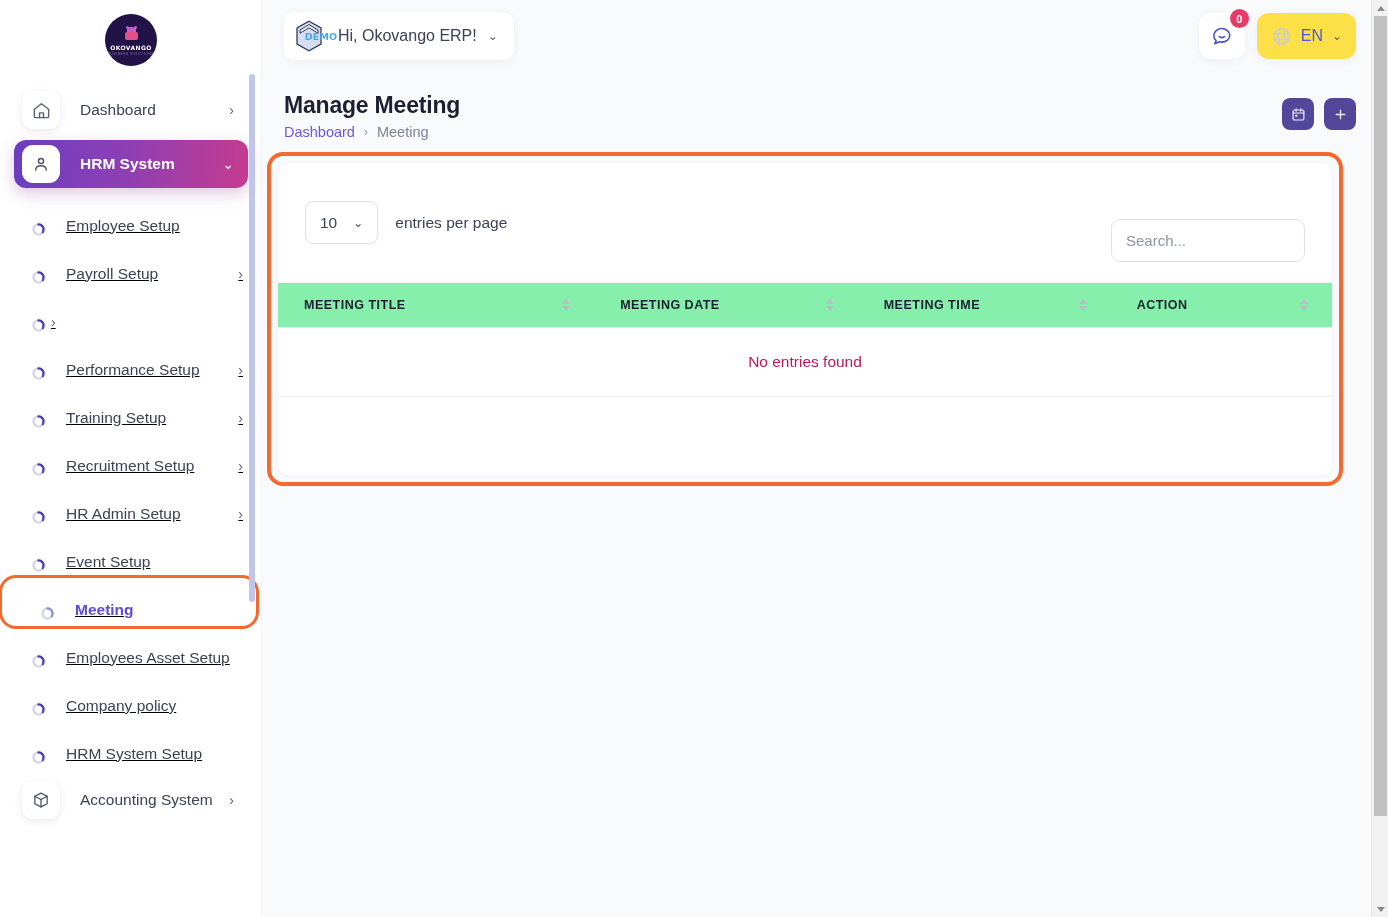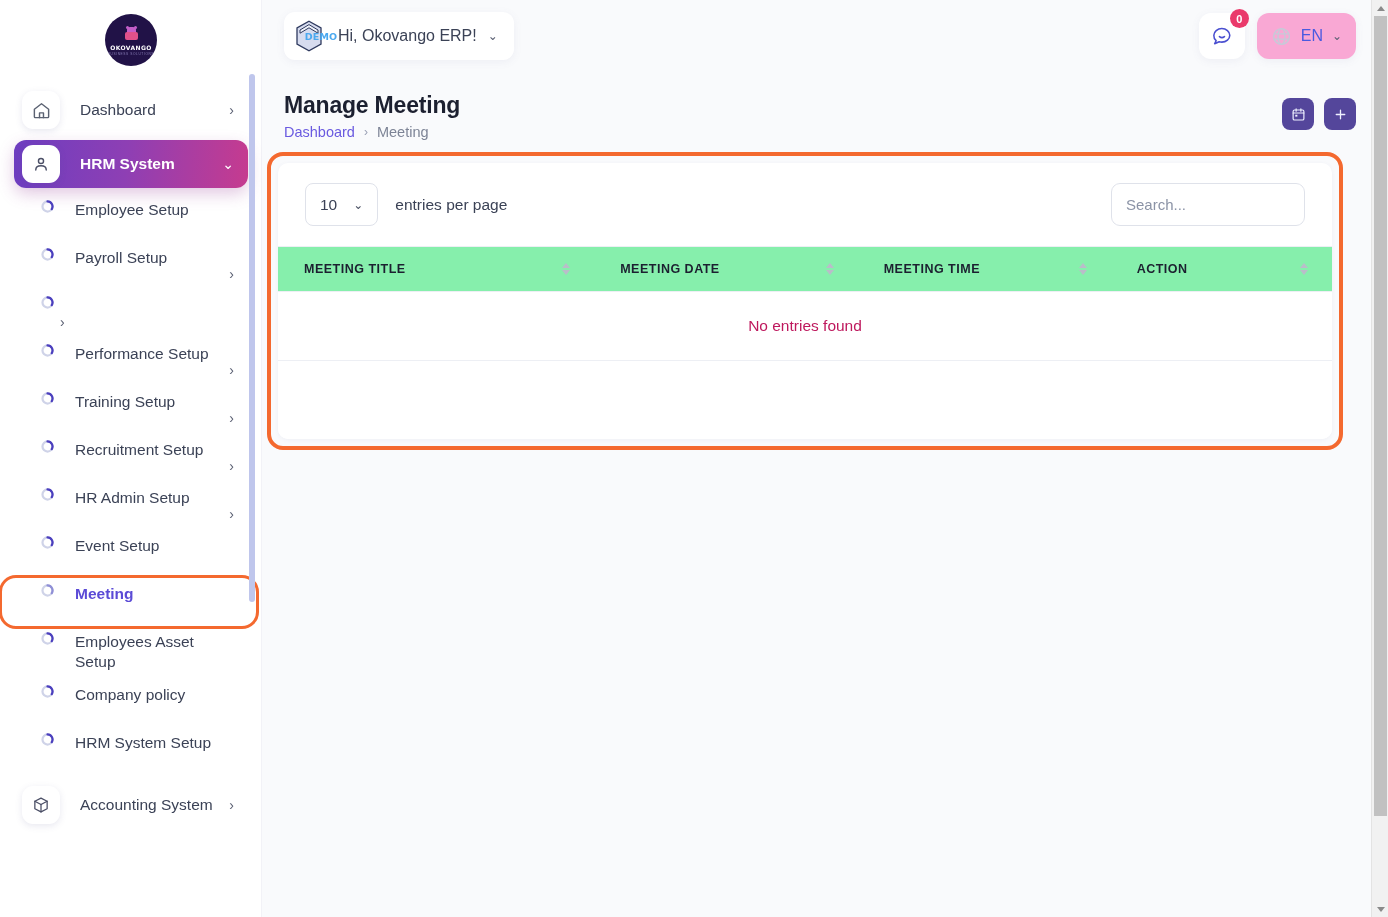"EN" .lang-btn { background: #f9a8d4 -> #fde047 }
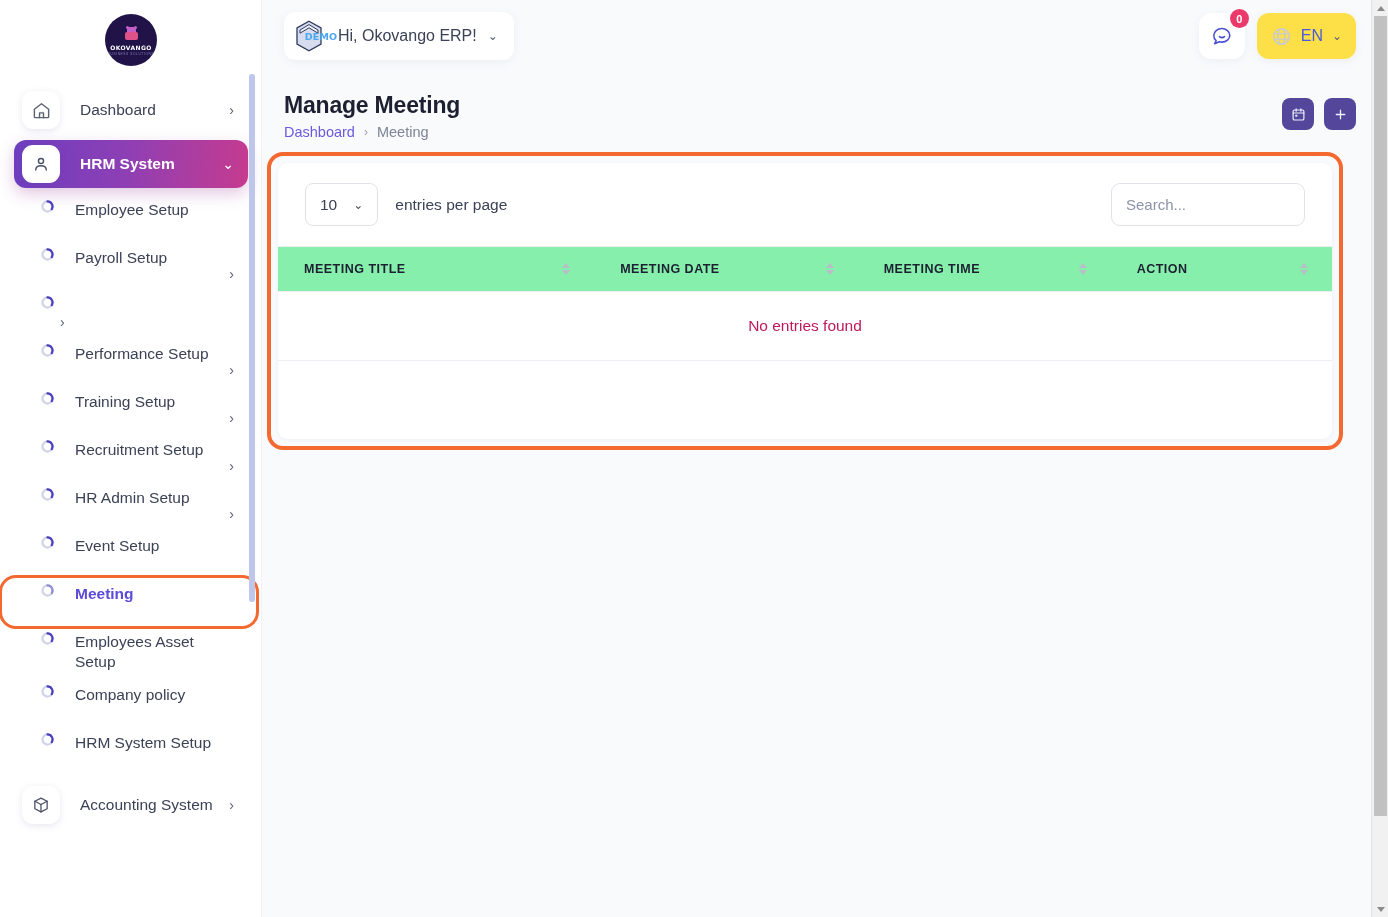"Employee Setup" .sub-item { align-items: flex-start -> flex-end; margin: 0 14px -> 0 5px; text-decoration: none -> underline }
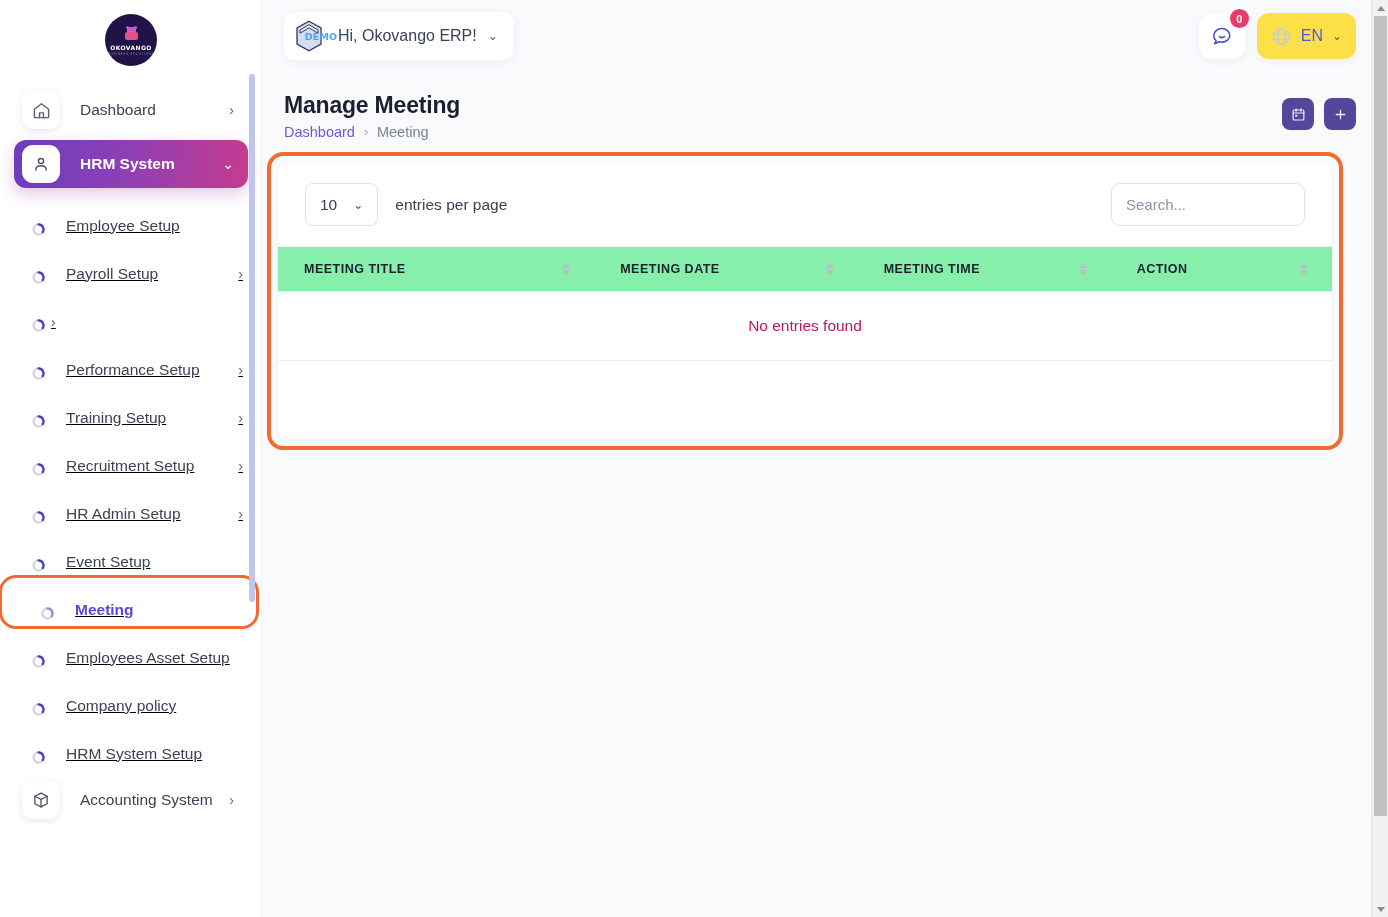"Search..." .search-box { margin-top: none -> 36px }
